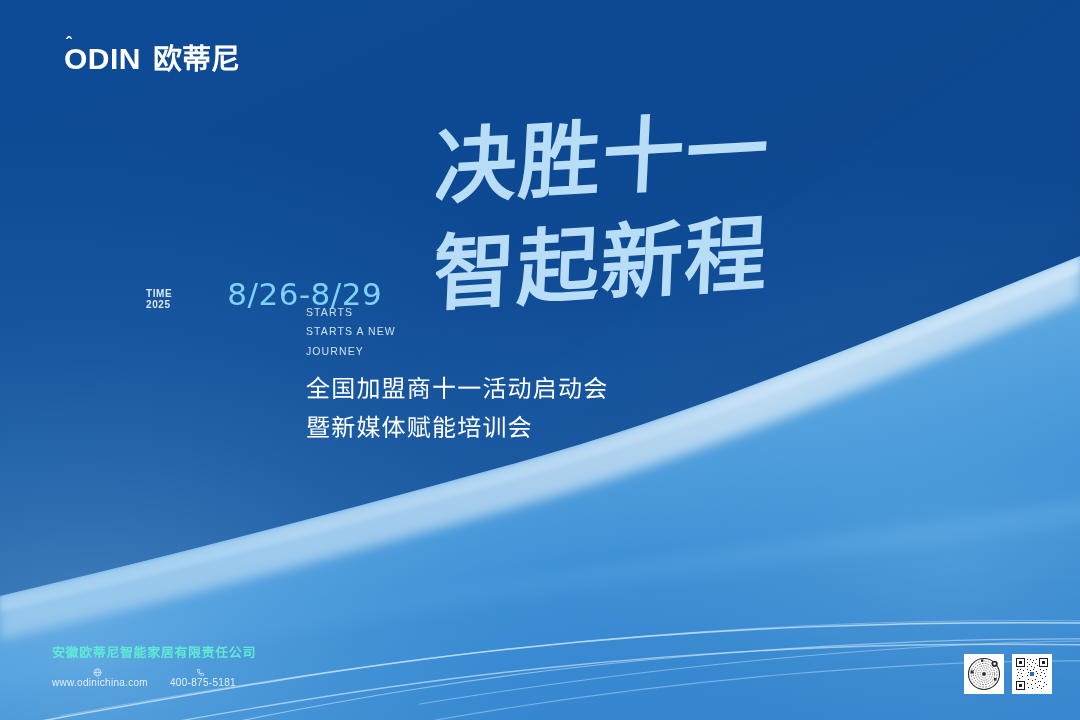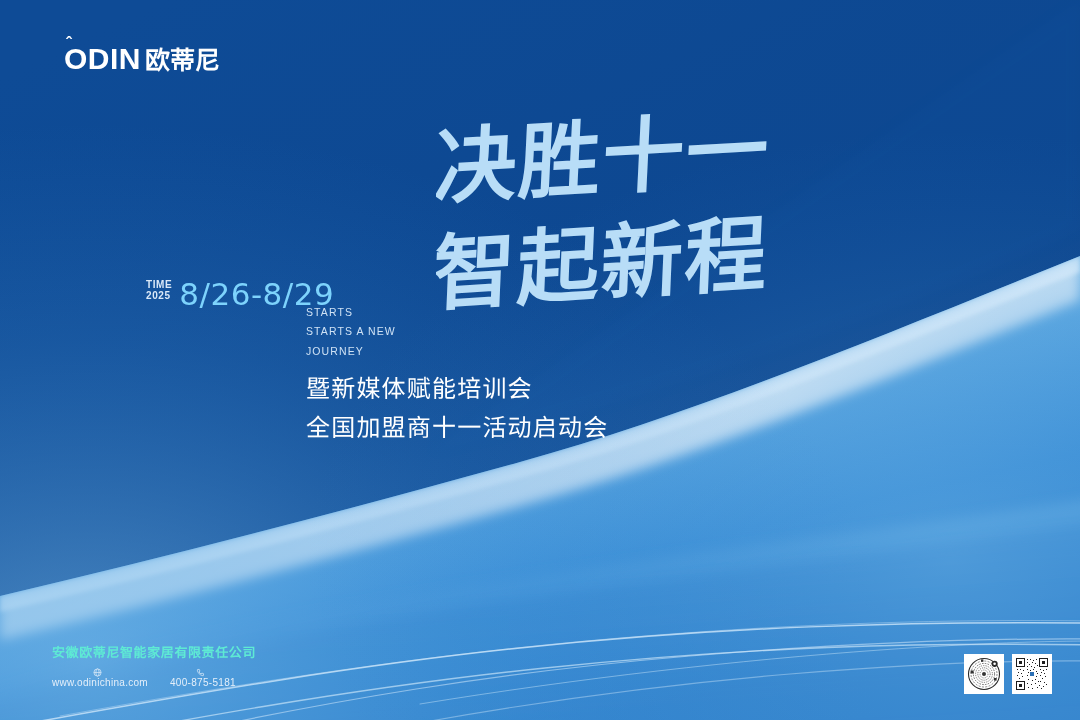"欧蒂尼" #logo .logo-cn { font-size: 25px -> 29px; margin-left: 4px -> 12px }
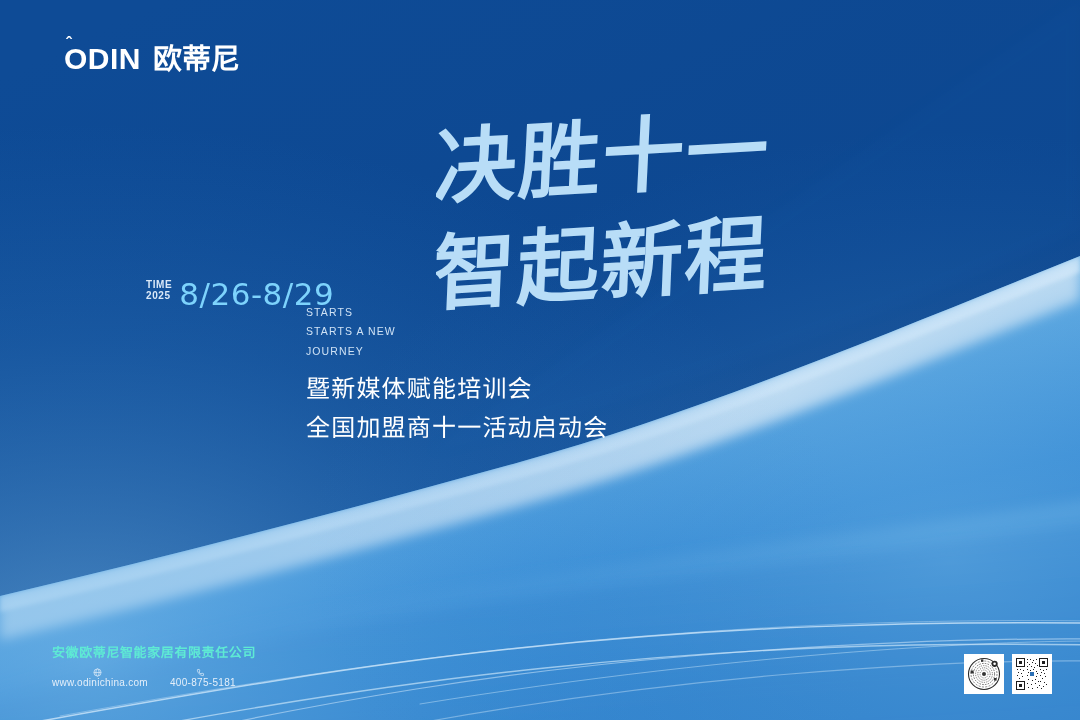"TIME" #date-block { align-items: flex-start -> flex-end; gap: none -> 48px }
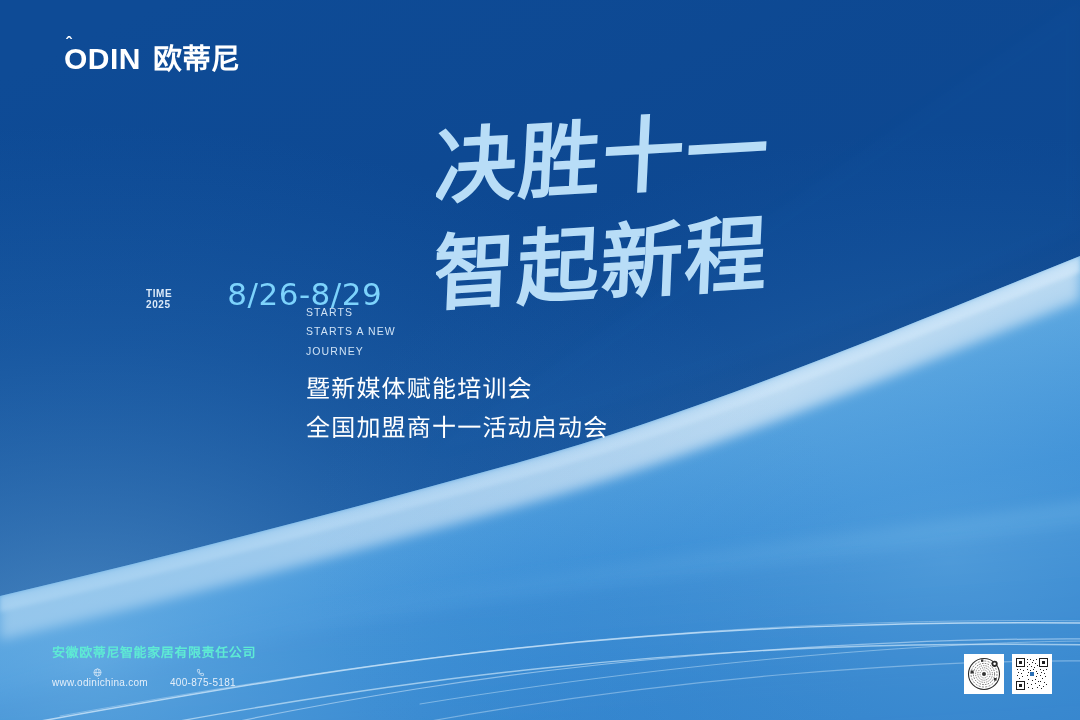"暨新媒体赋能培训会" div { order: before "全国加盟商十一活动启动会" -> after "全国加盟商十一活动启动会" }
